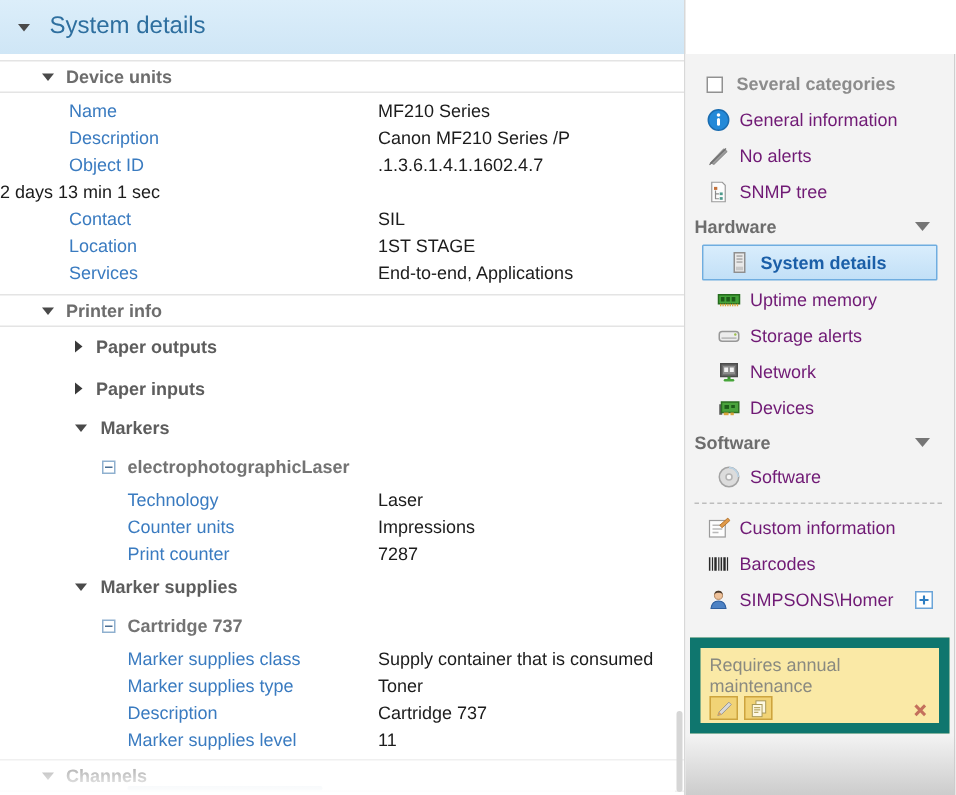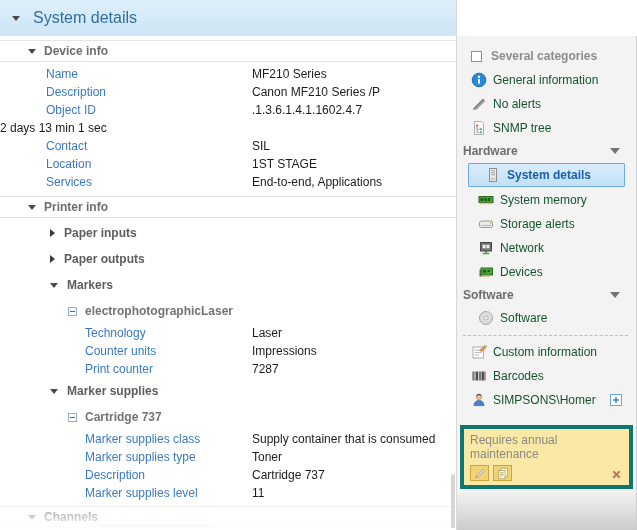"Device info" span.sec-label { text: info -> units }
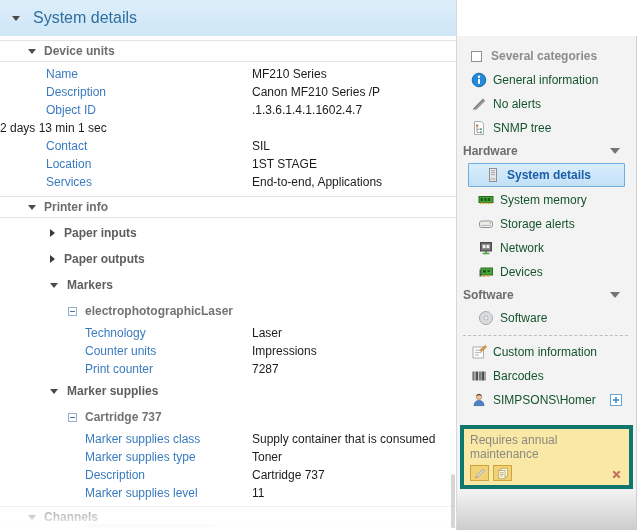"General information" .side-item { color: #14532d -> #701a75 }
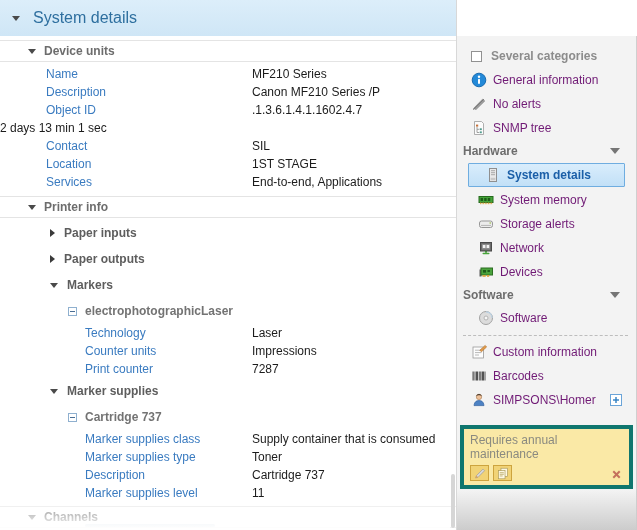"System memory" span.side-label { text: System -> Uptime }
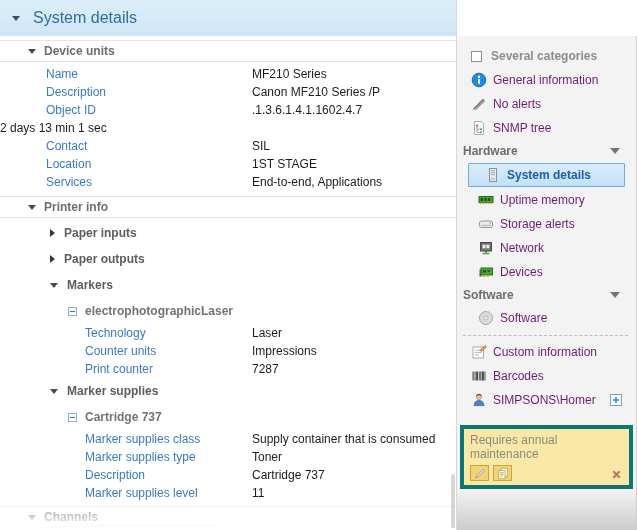"Paper inputs" div.tree-row { order: before "Paper outputs" -> after "Paper outputs" }
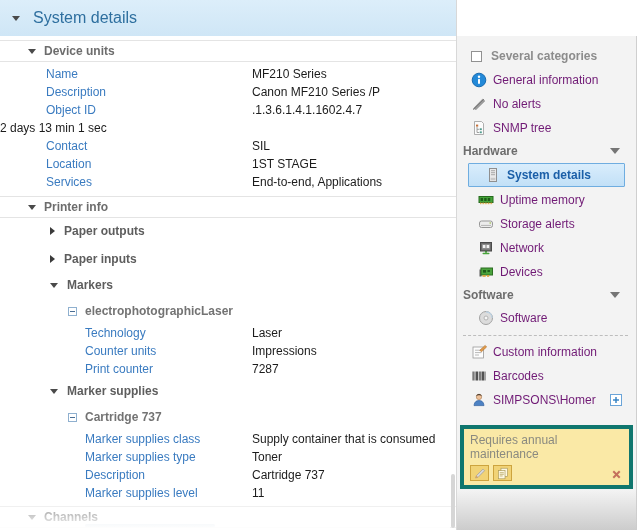"Requires annual maintenance" .note { border: 4px solid #0f766e -> 7px solid #0f766e }
